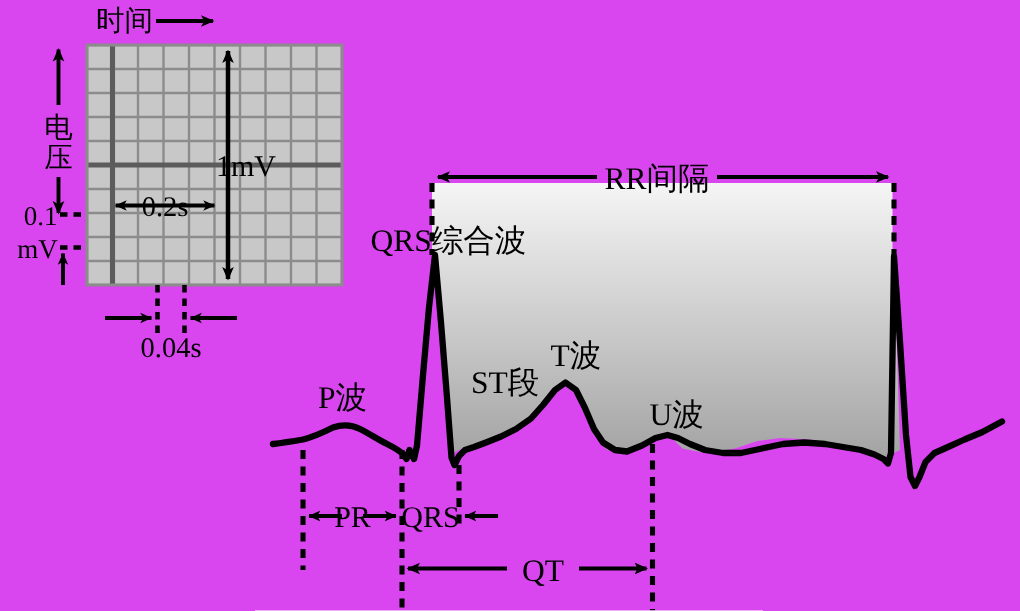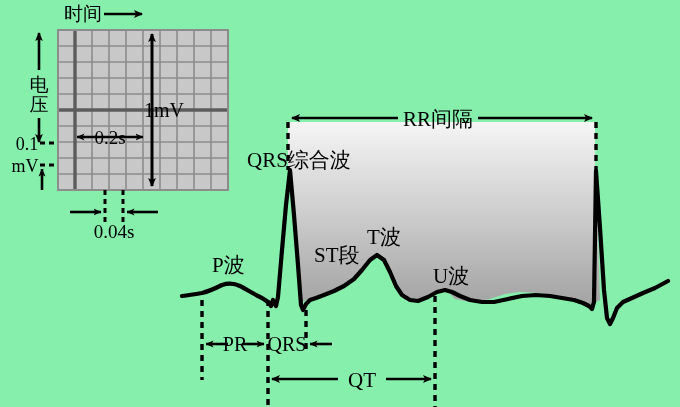"时间" #page { background: #86efac -> #d946ef }
